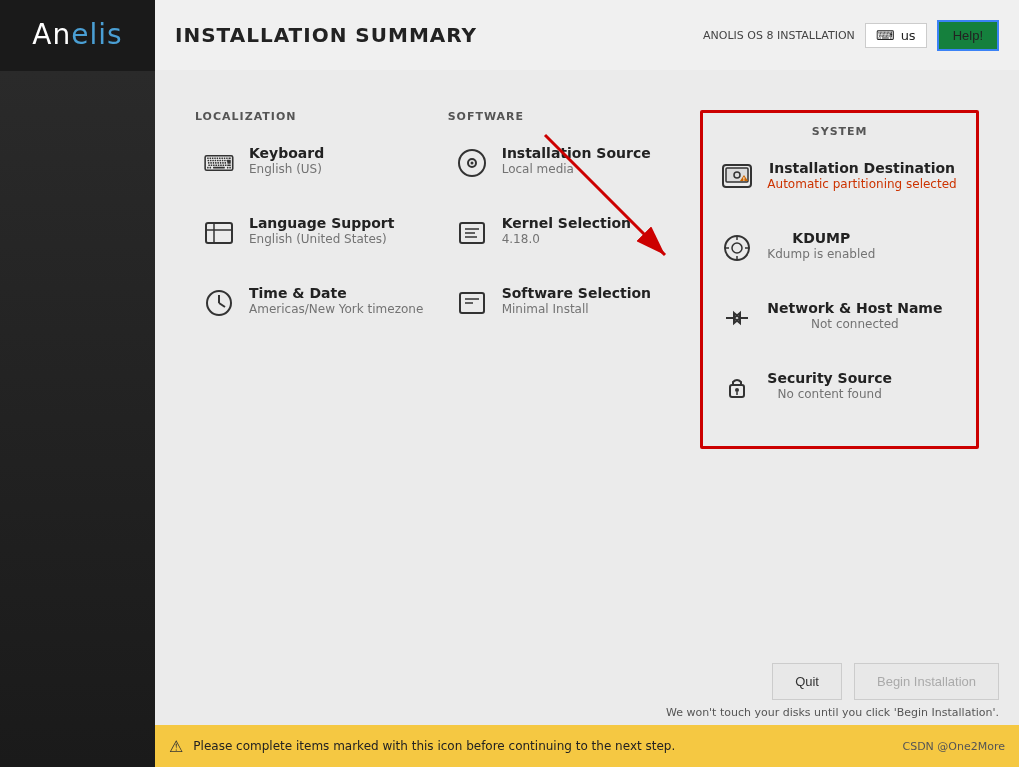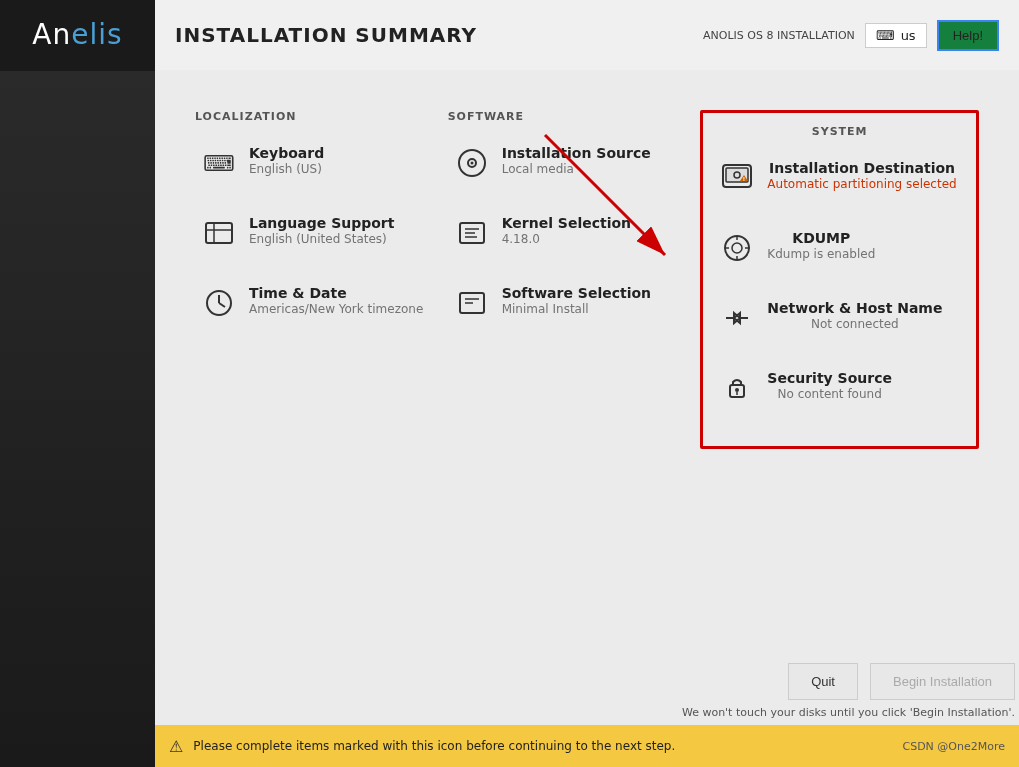"Quit" .bottom-bar { right: 4px -> 20px }
